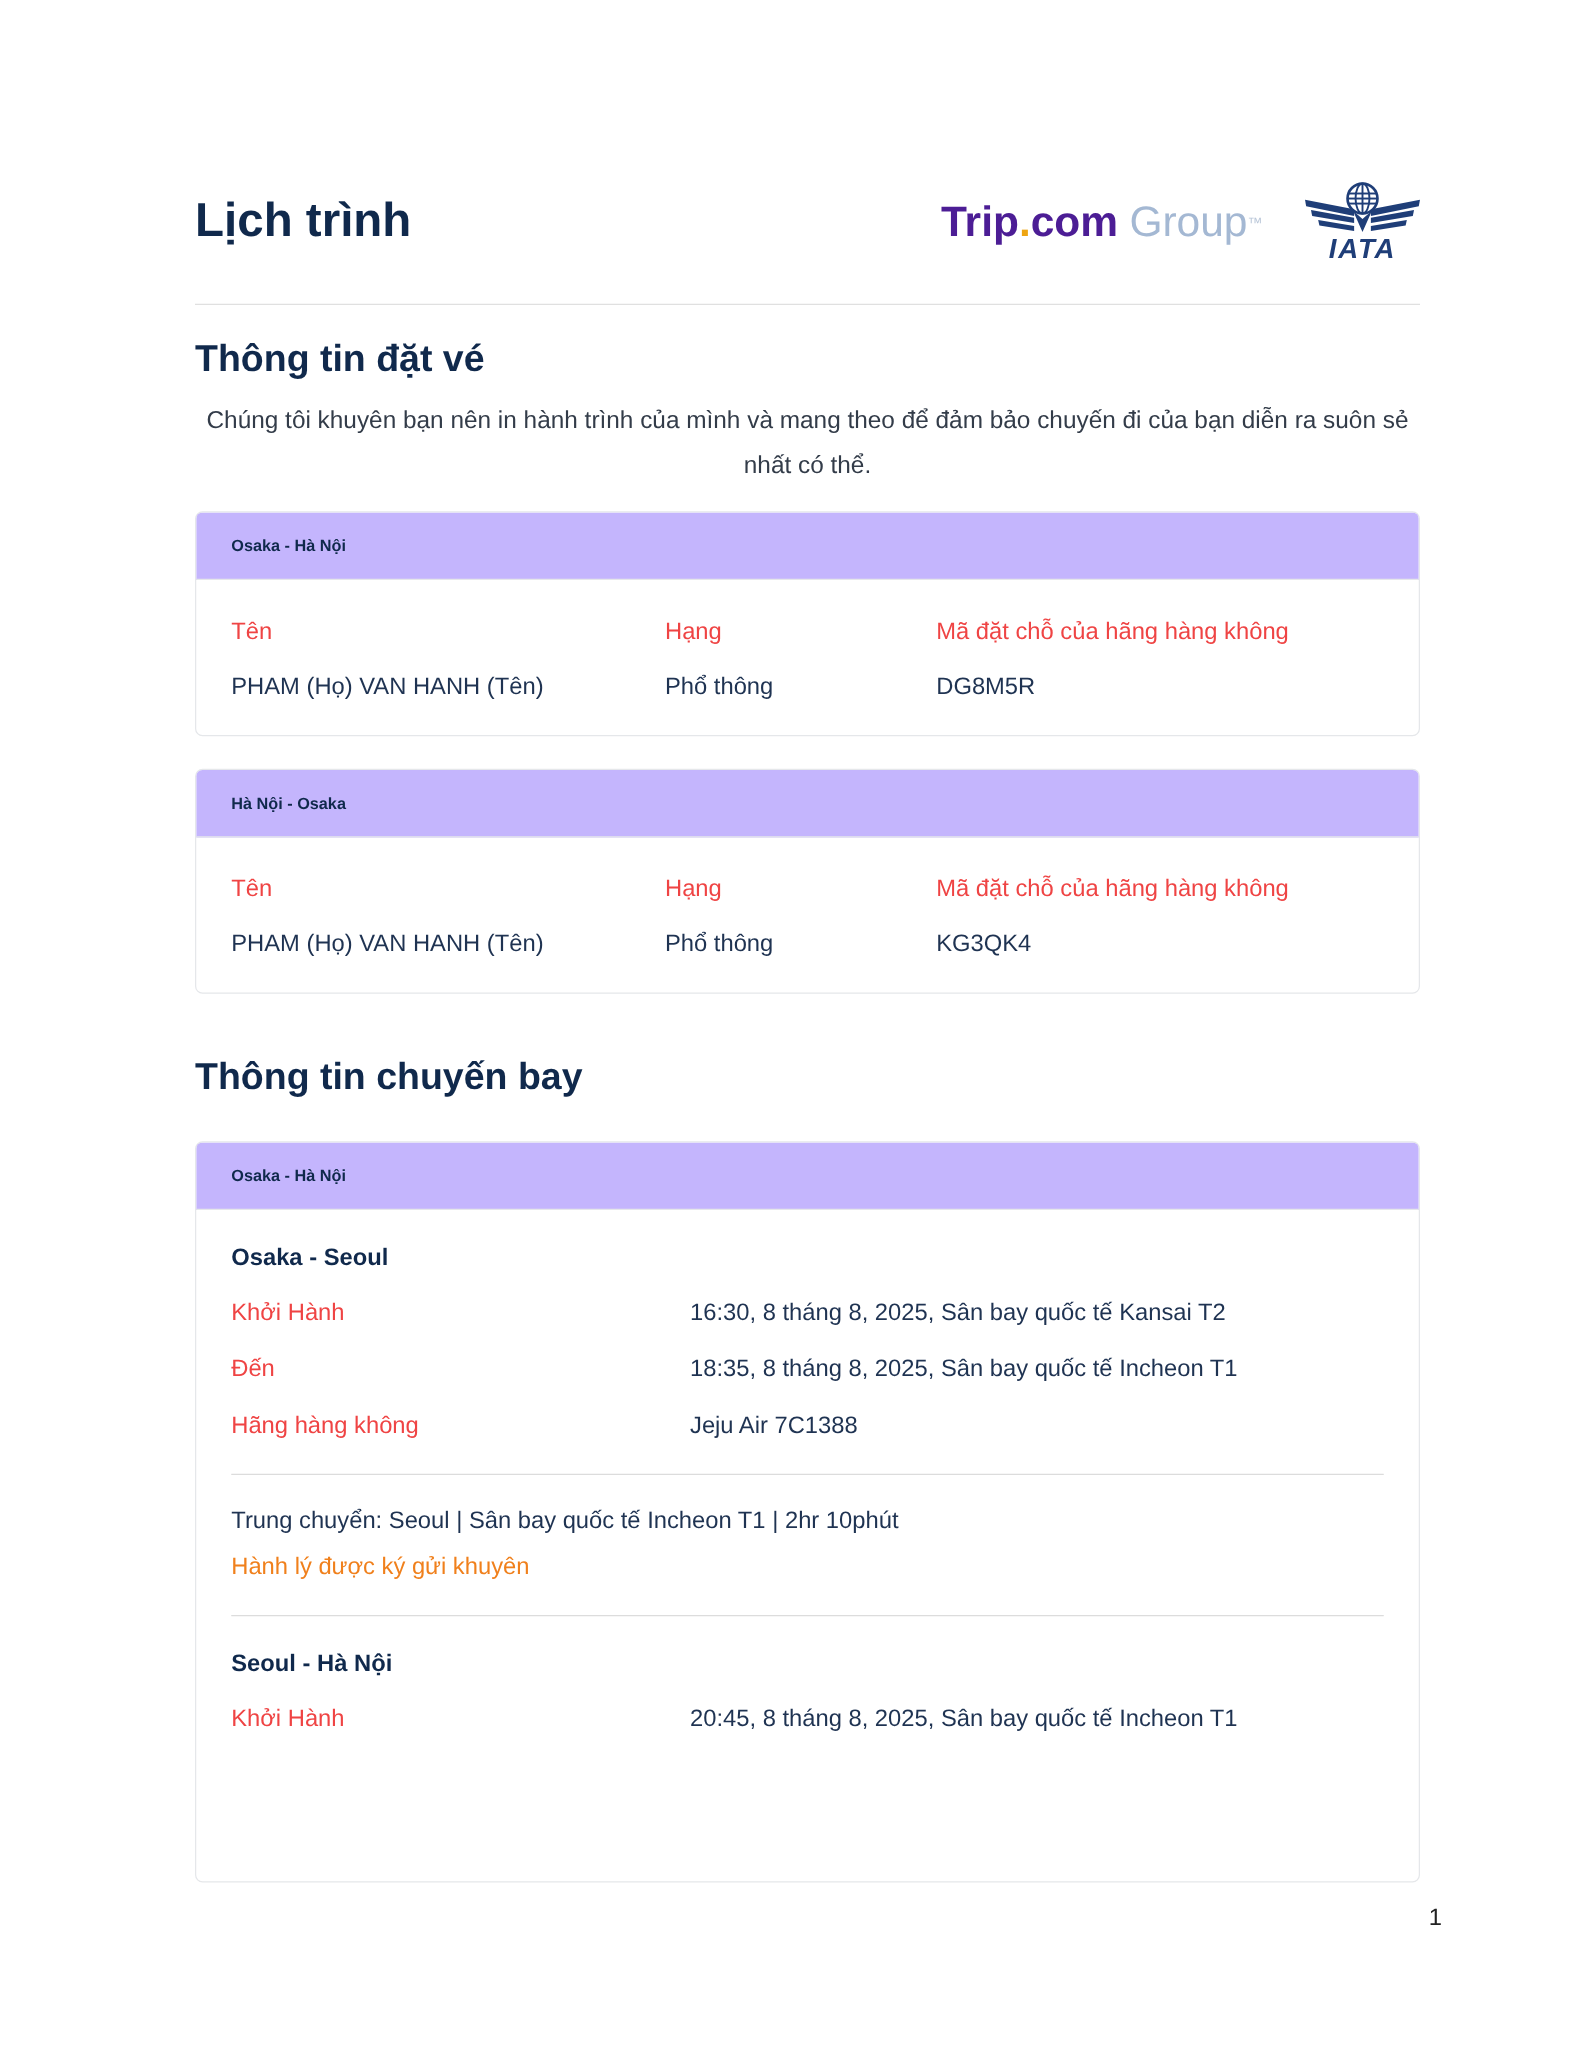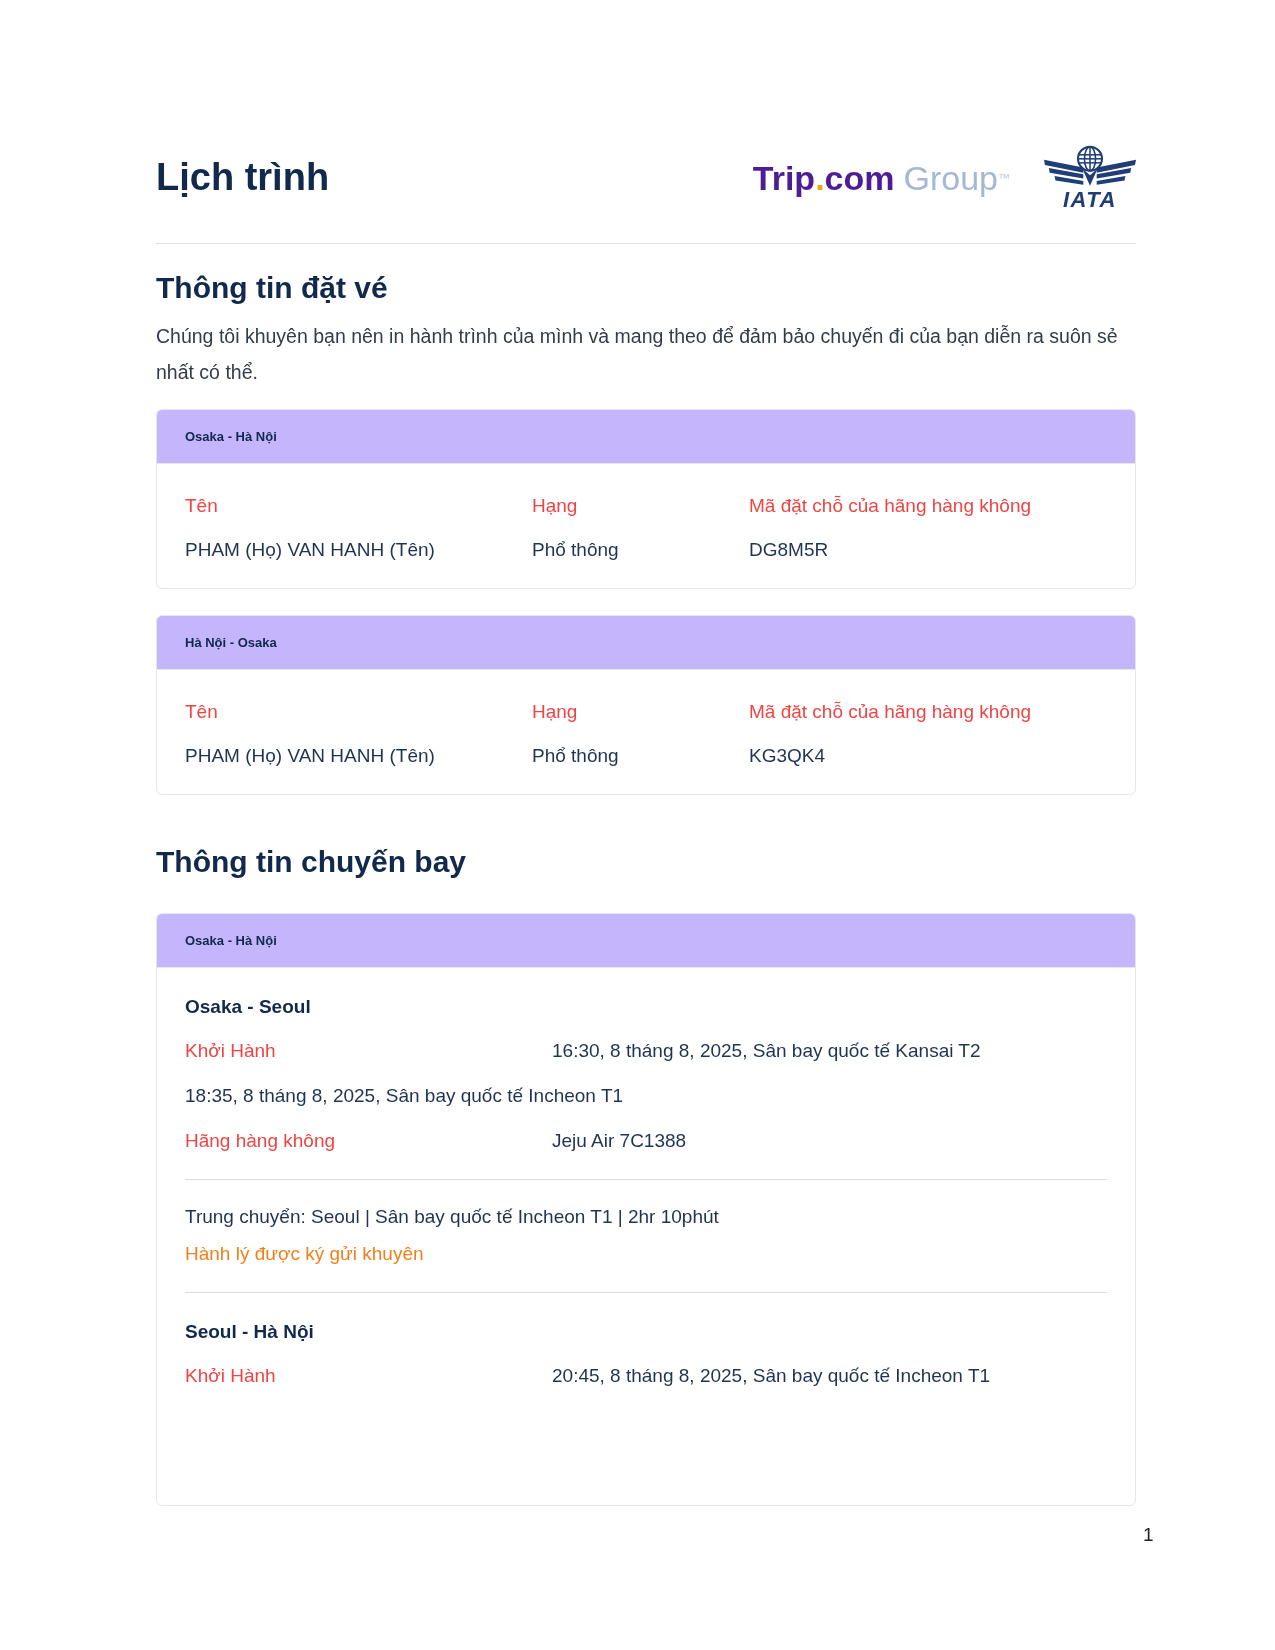"Chúng tôi khuyên bạn nên" .note { text-align: none -> center }
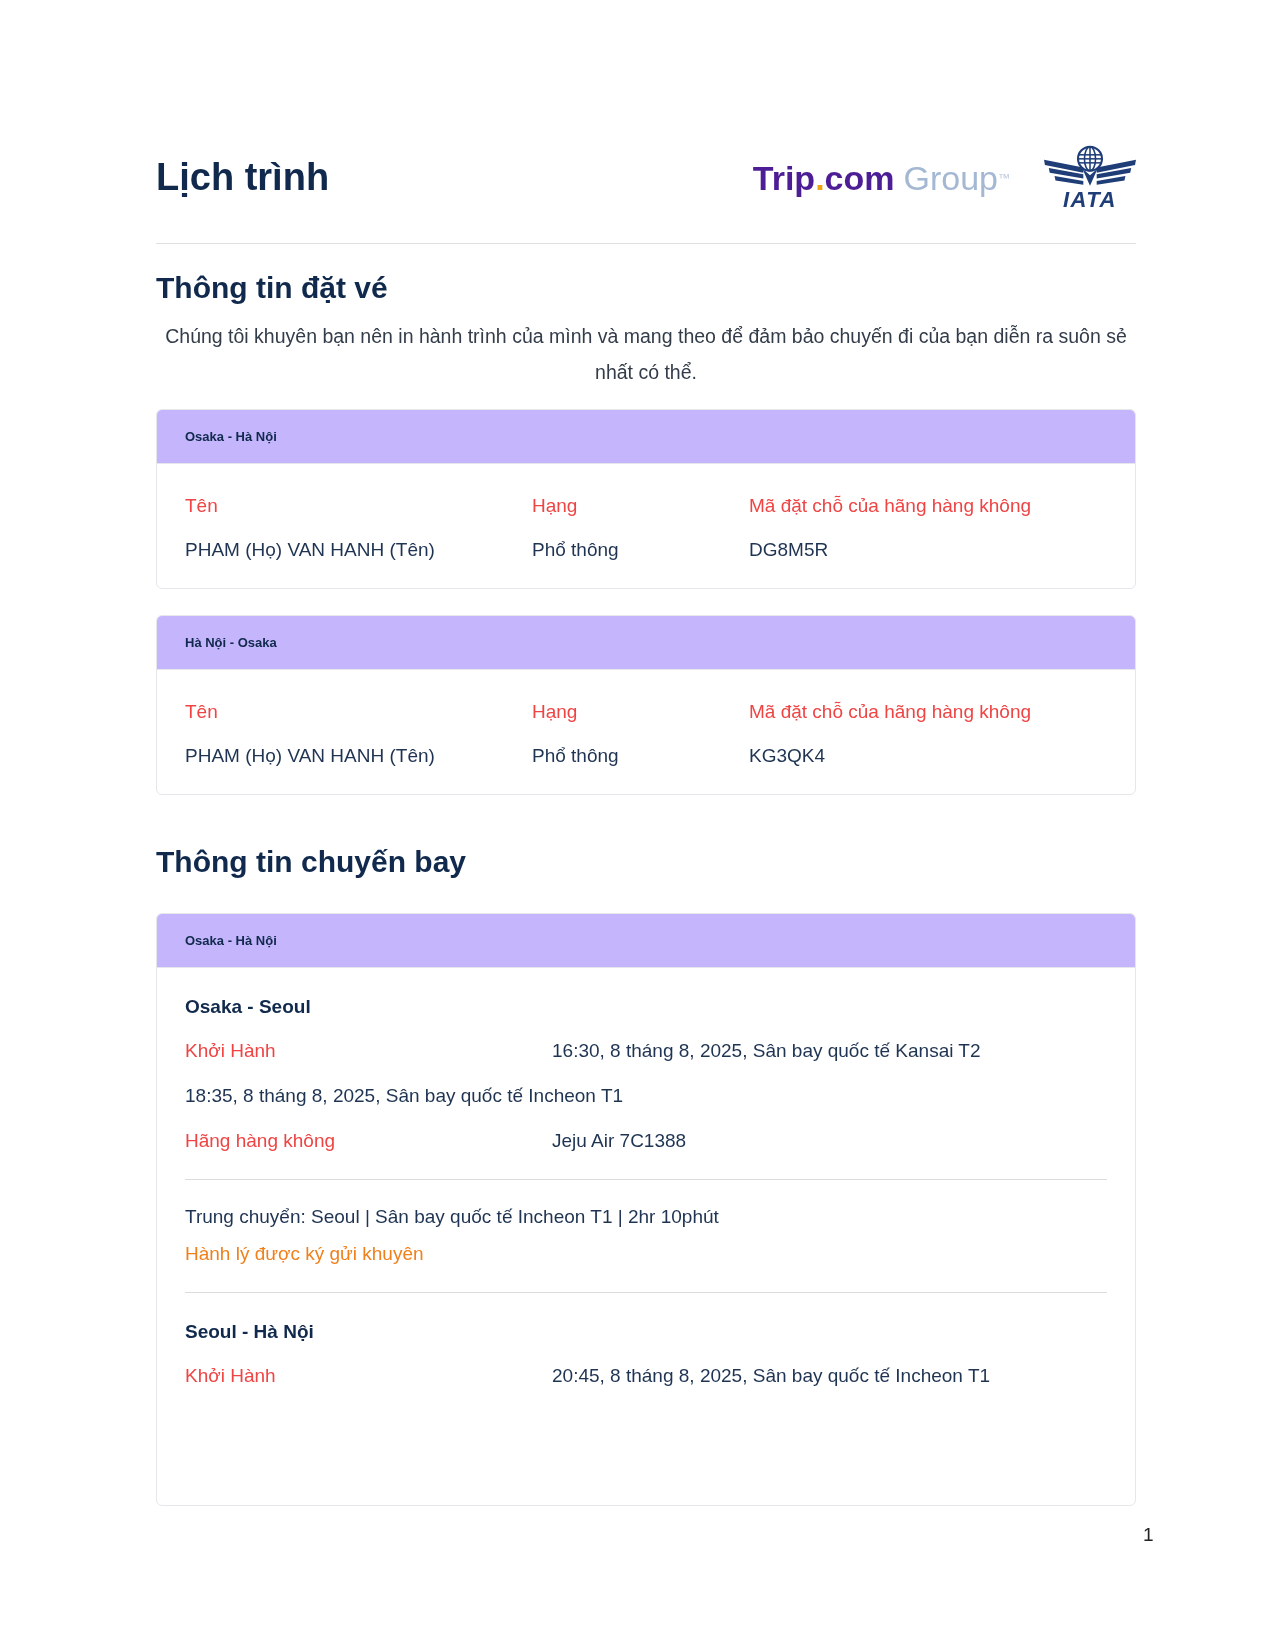"Đến" span.lbl { html: none -> <span>Đến</span> }
